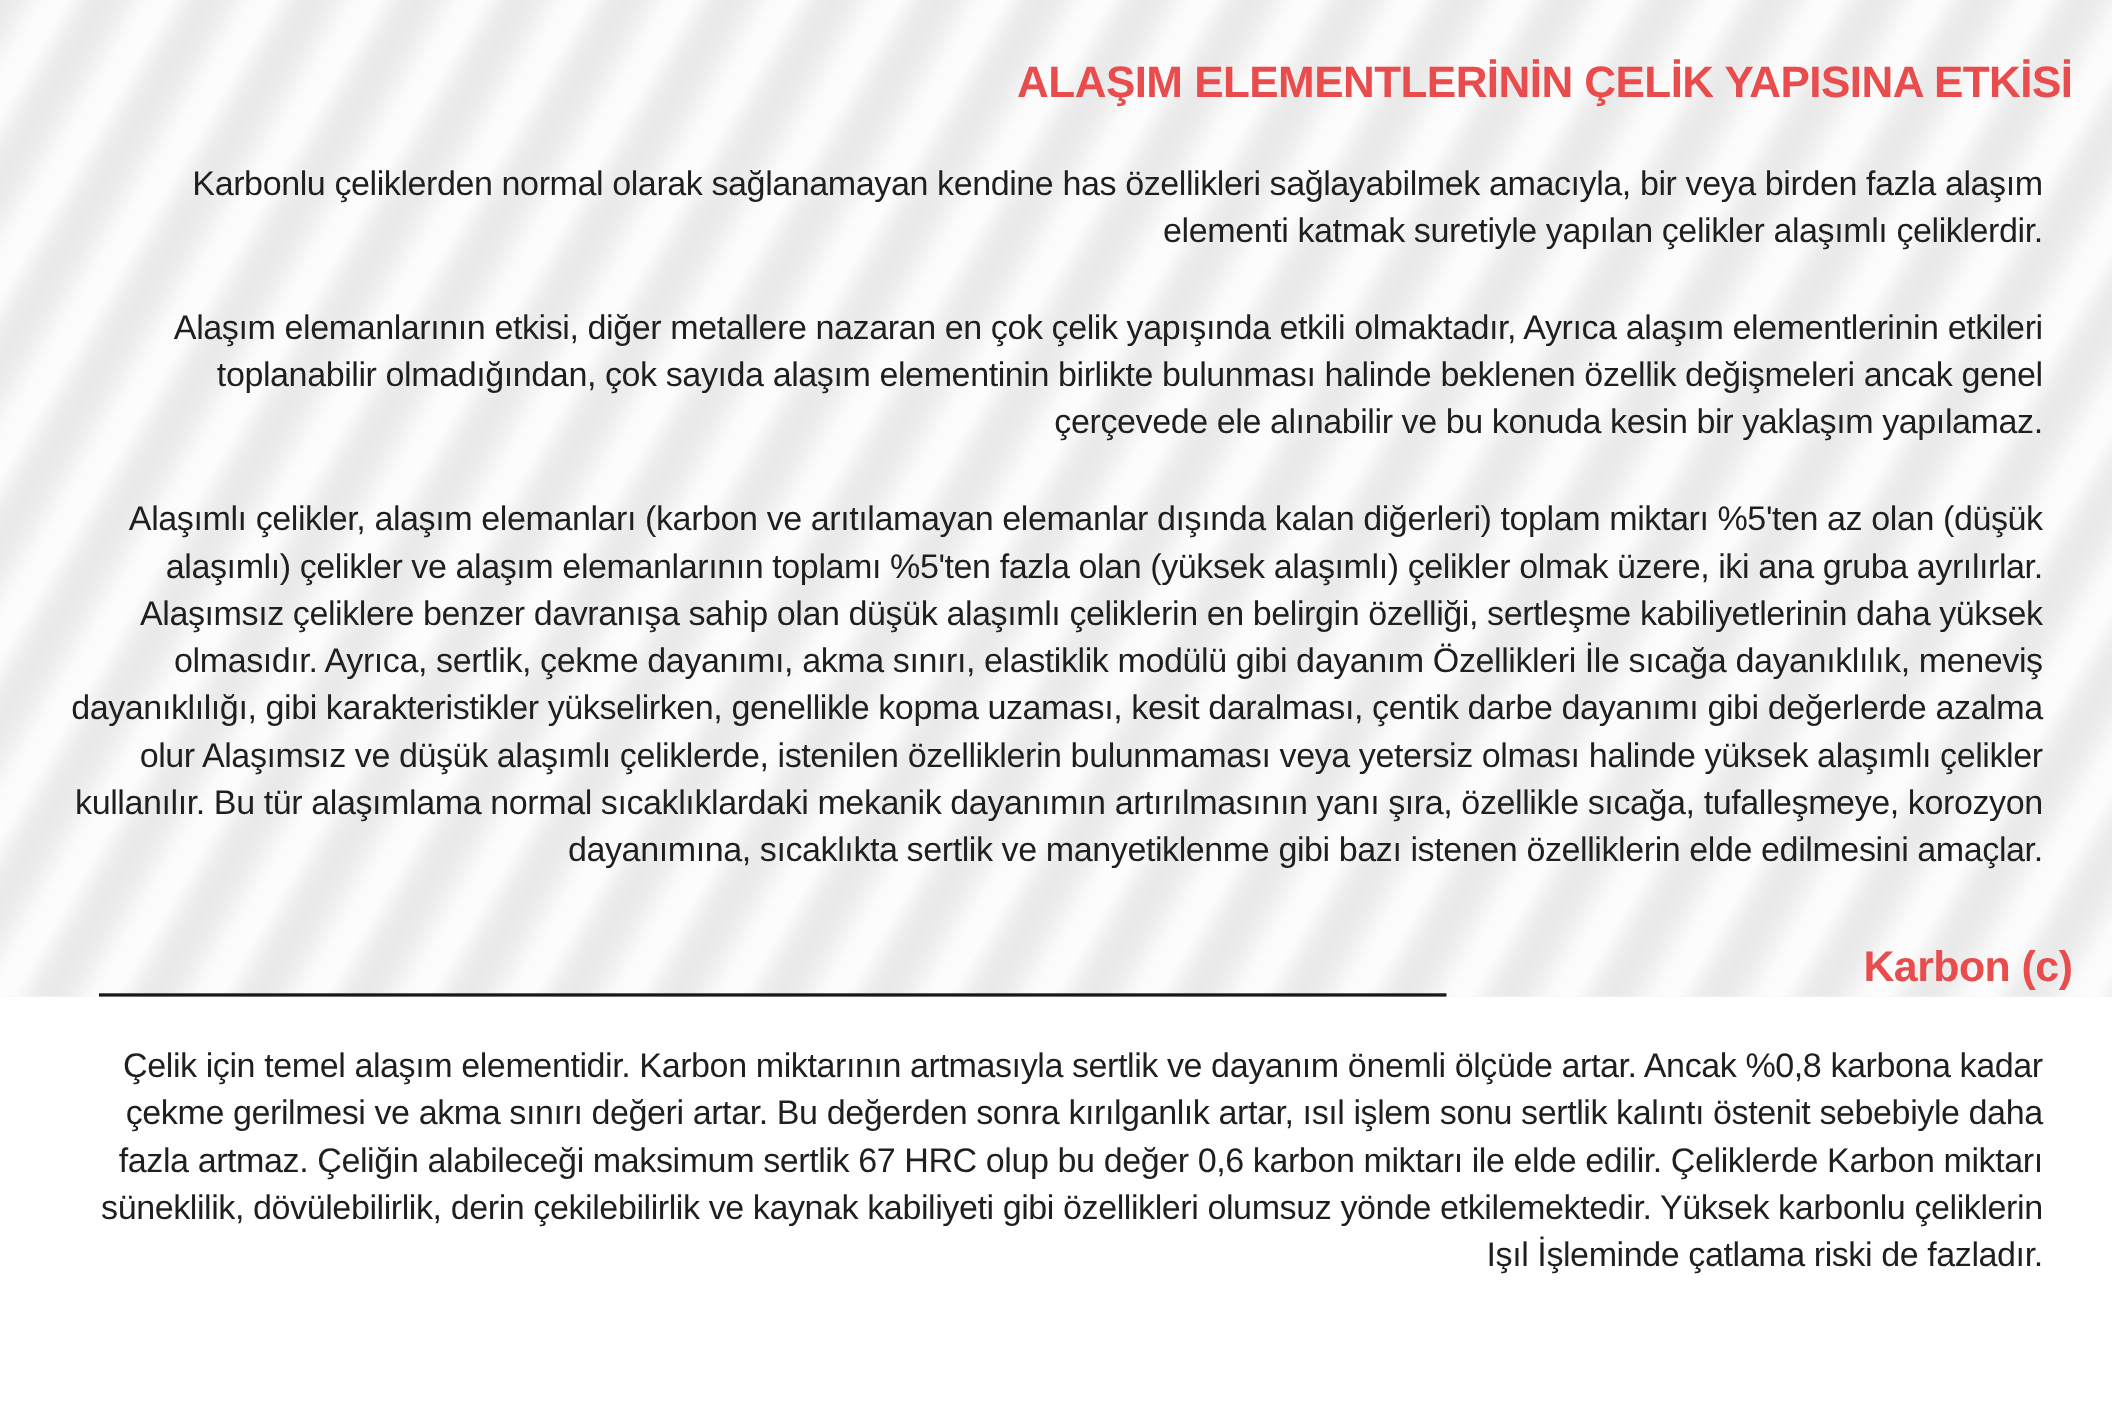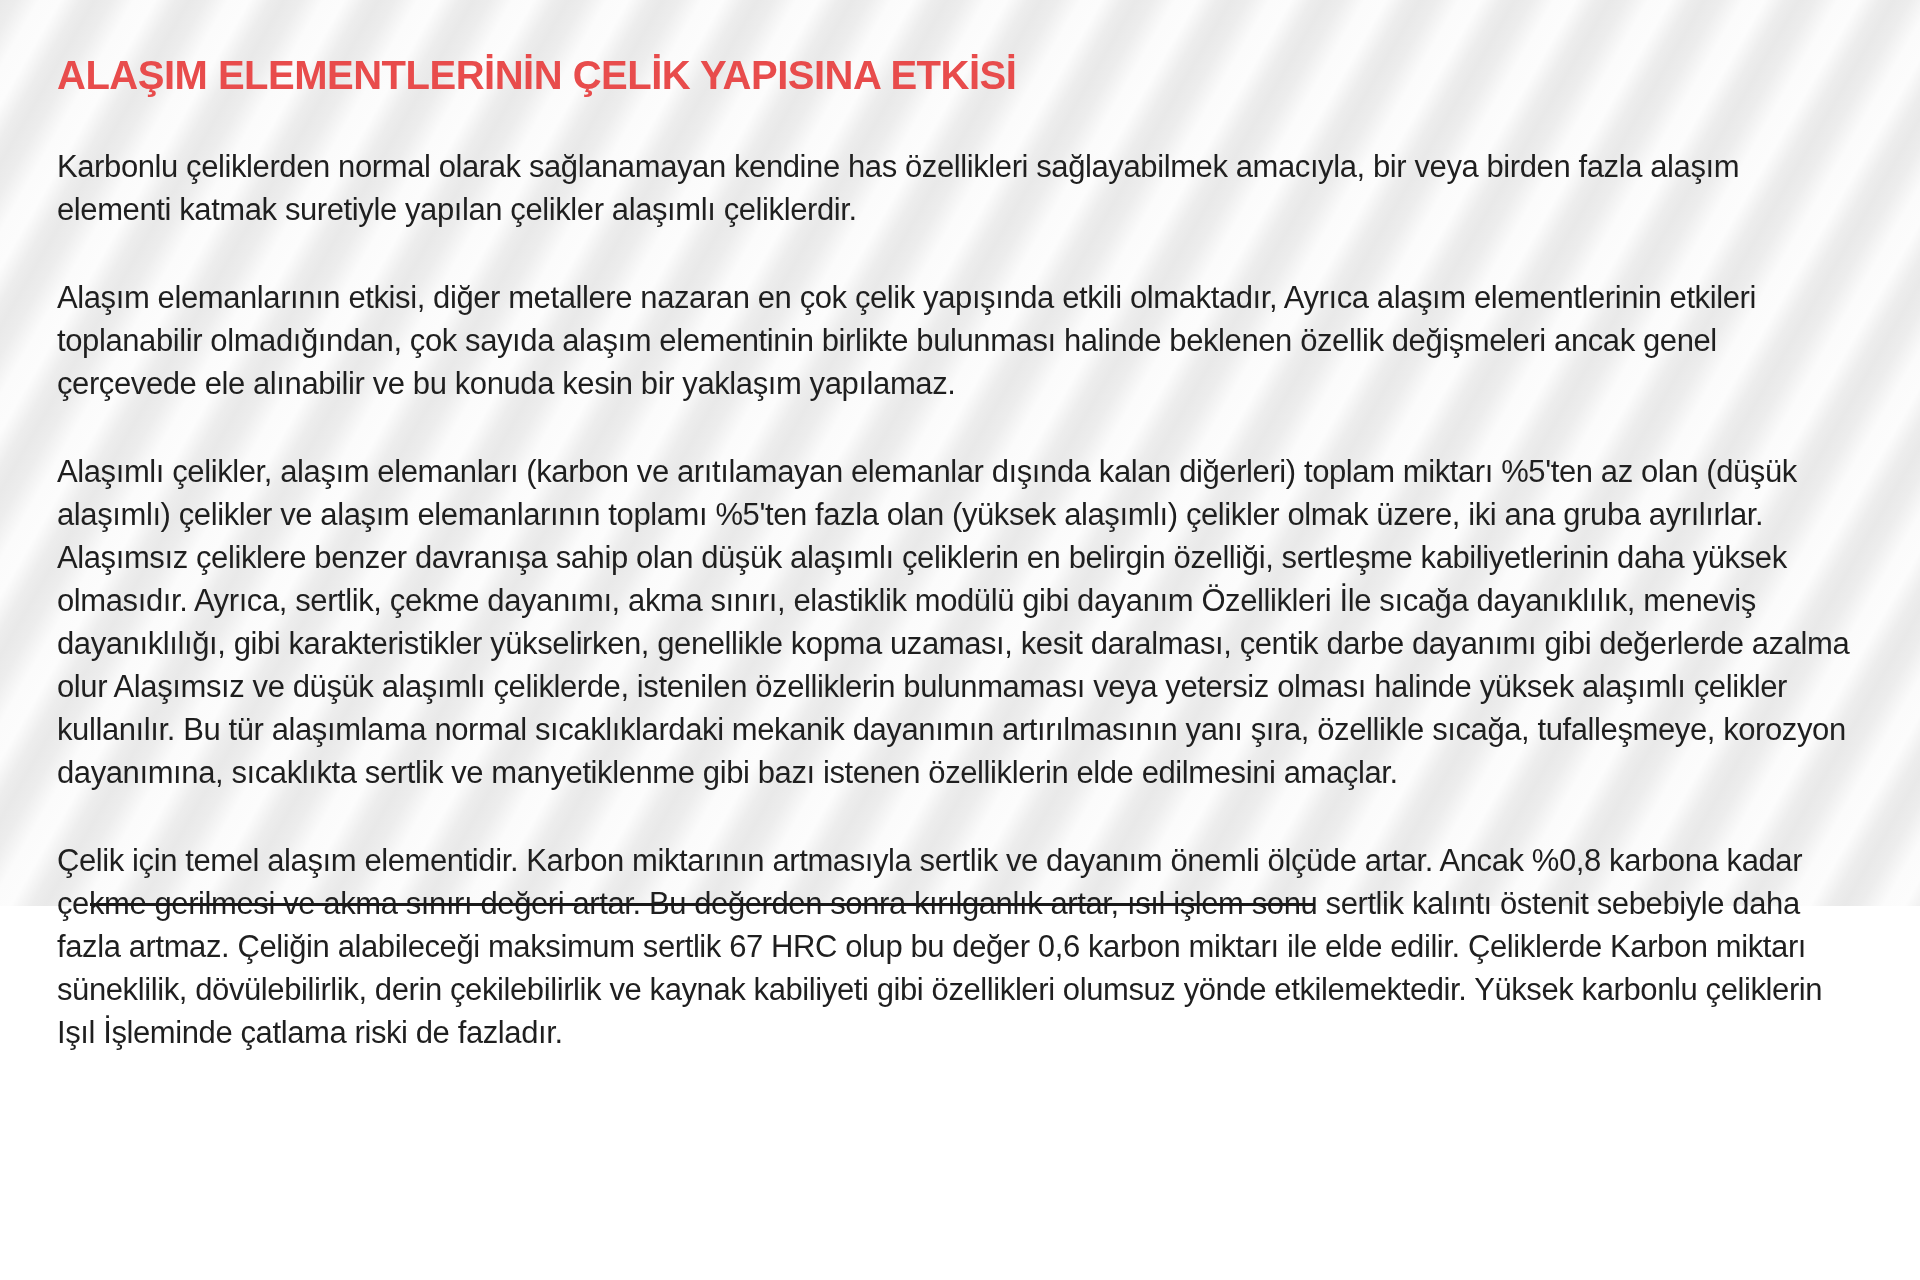"ALAŞIM ELEMENTLERİNİN ÇELİK YAPISINA" .page { padding: 55px 68px 0 57px -> 55px 36px 0 57px; text-align: none -> right }
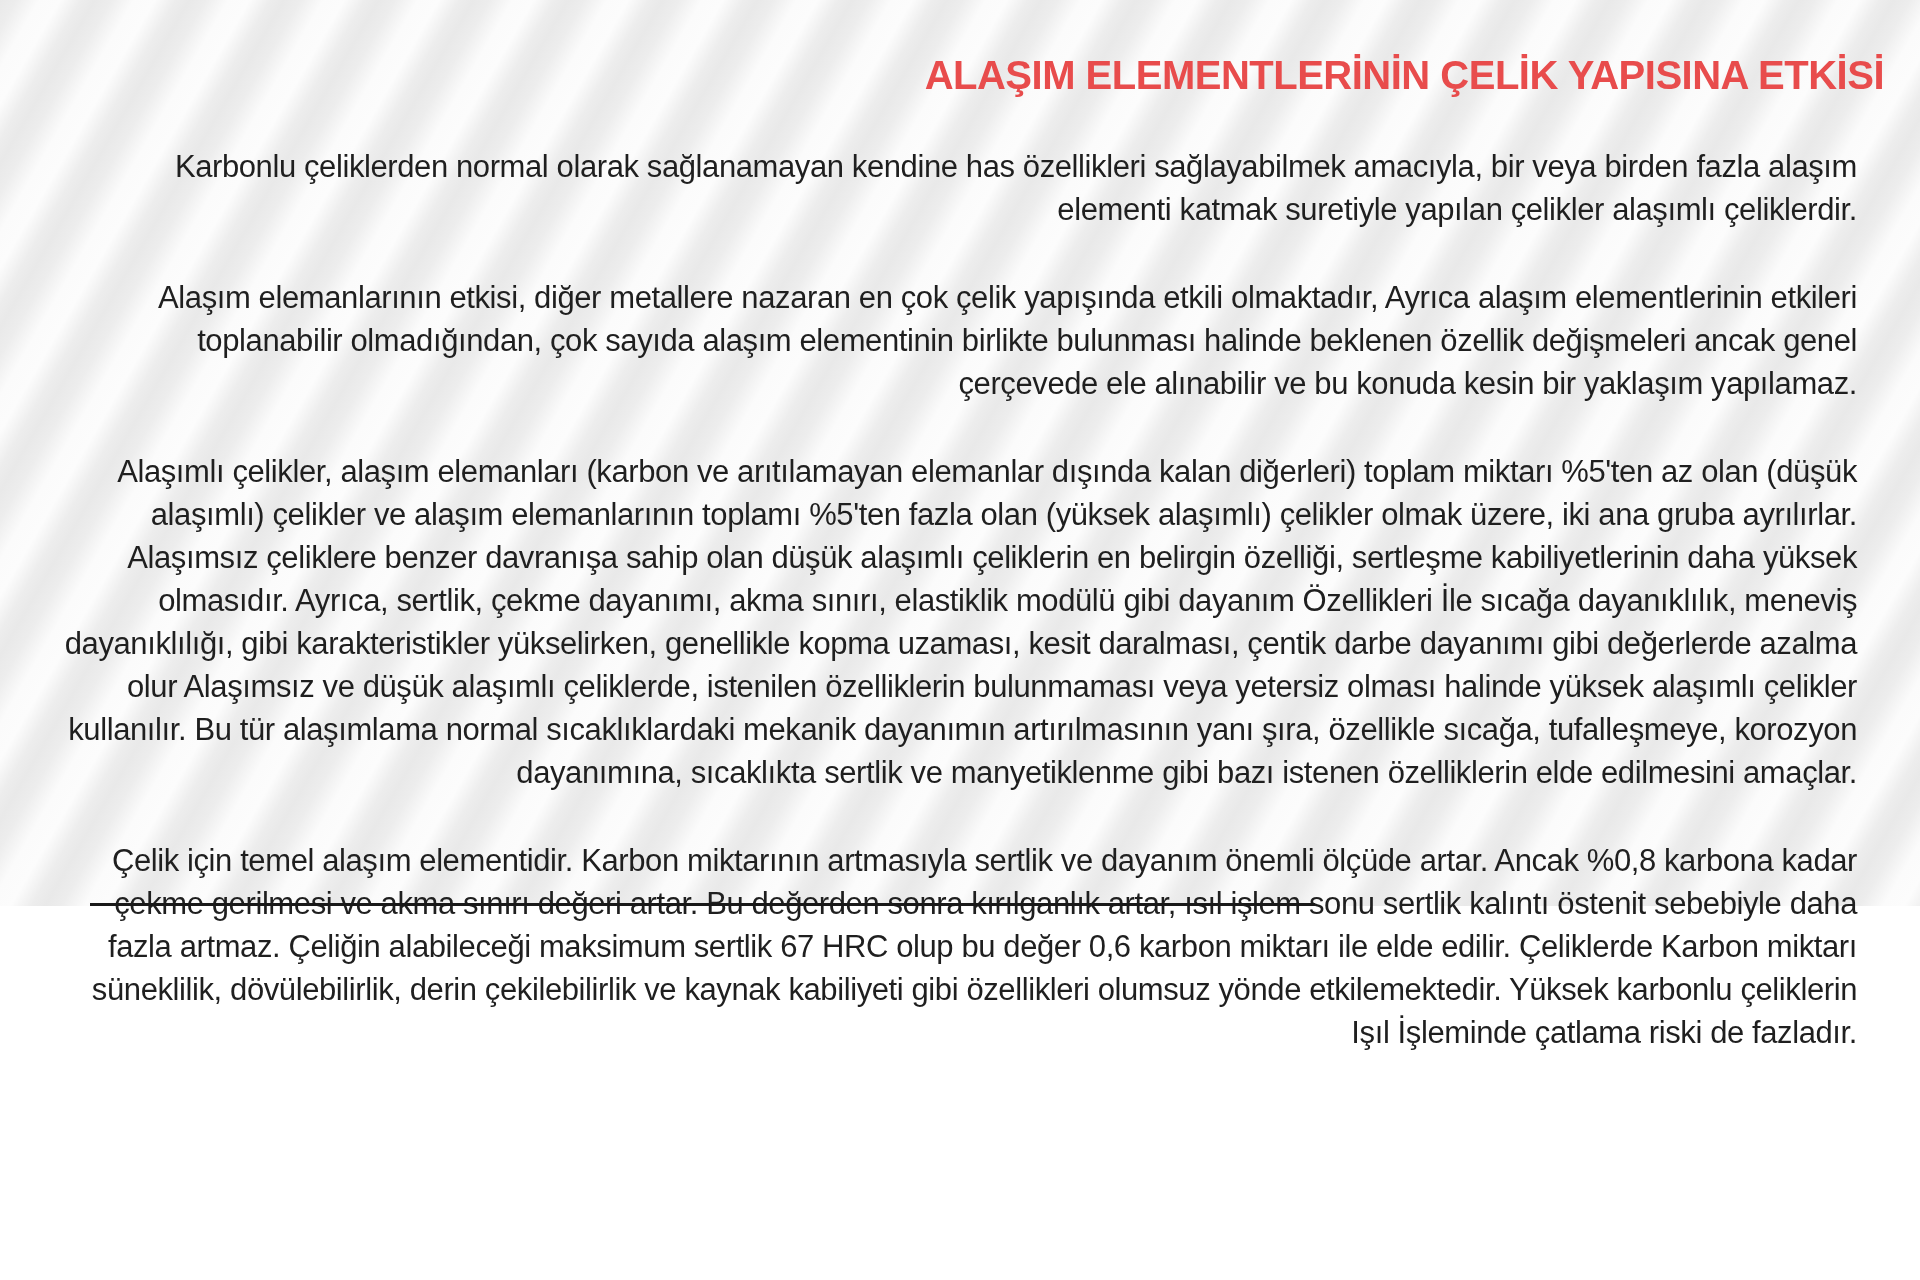"Karbon (c)" h2.subtitle { html: none -> <h2>Karbon (c)</h2> }
